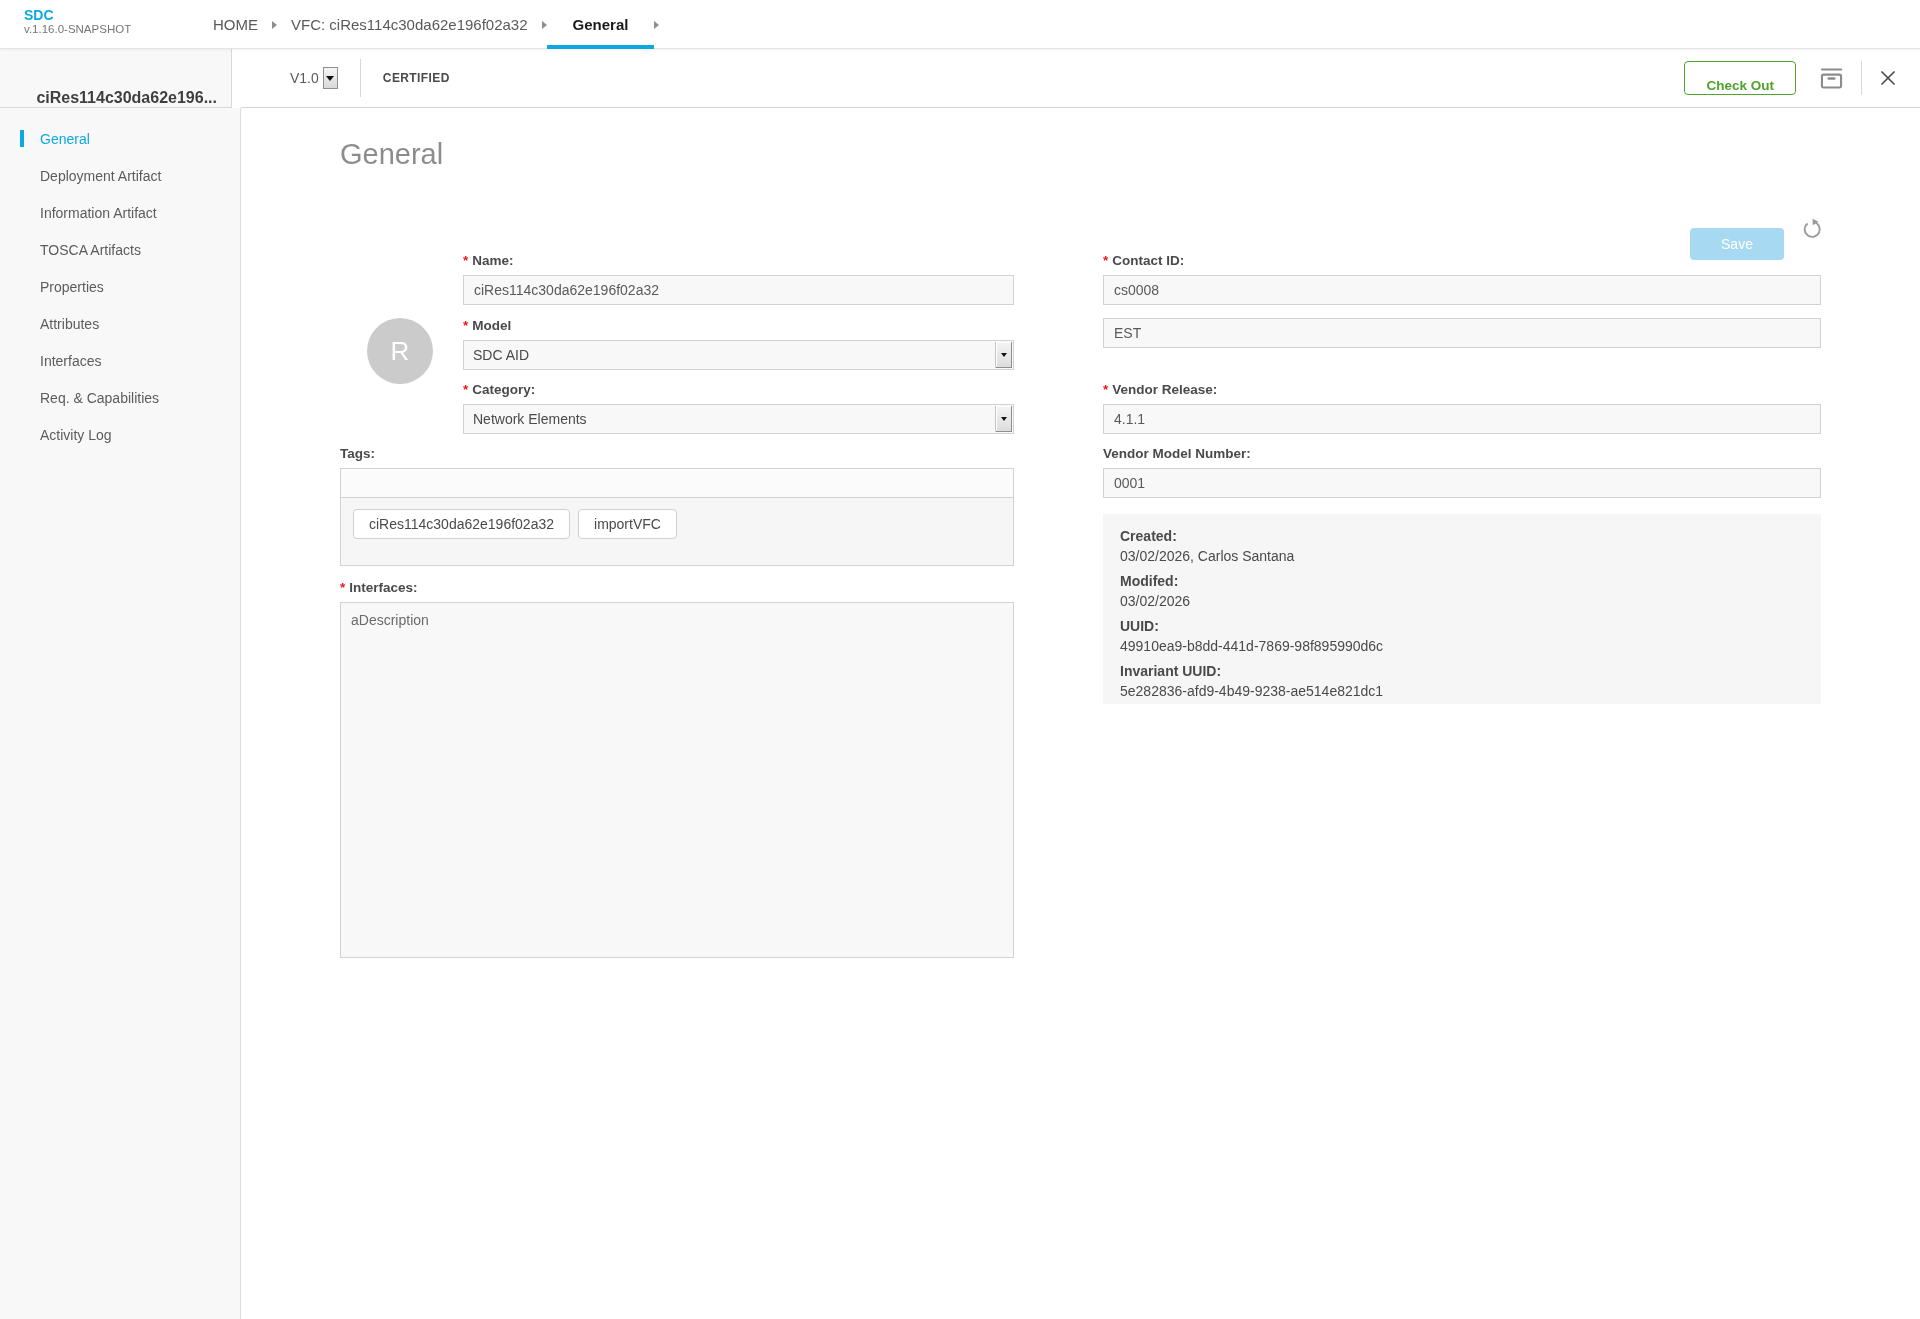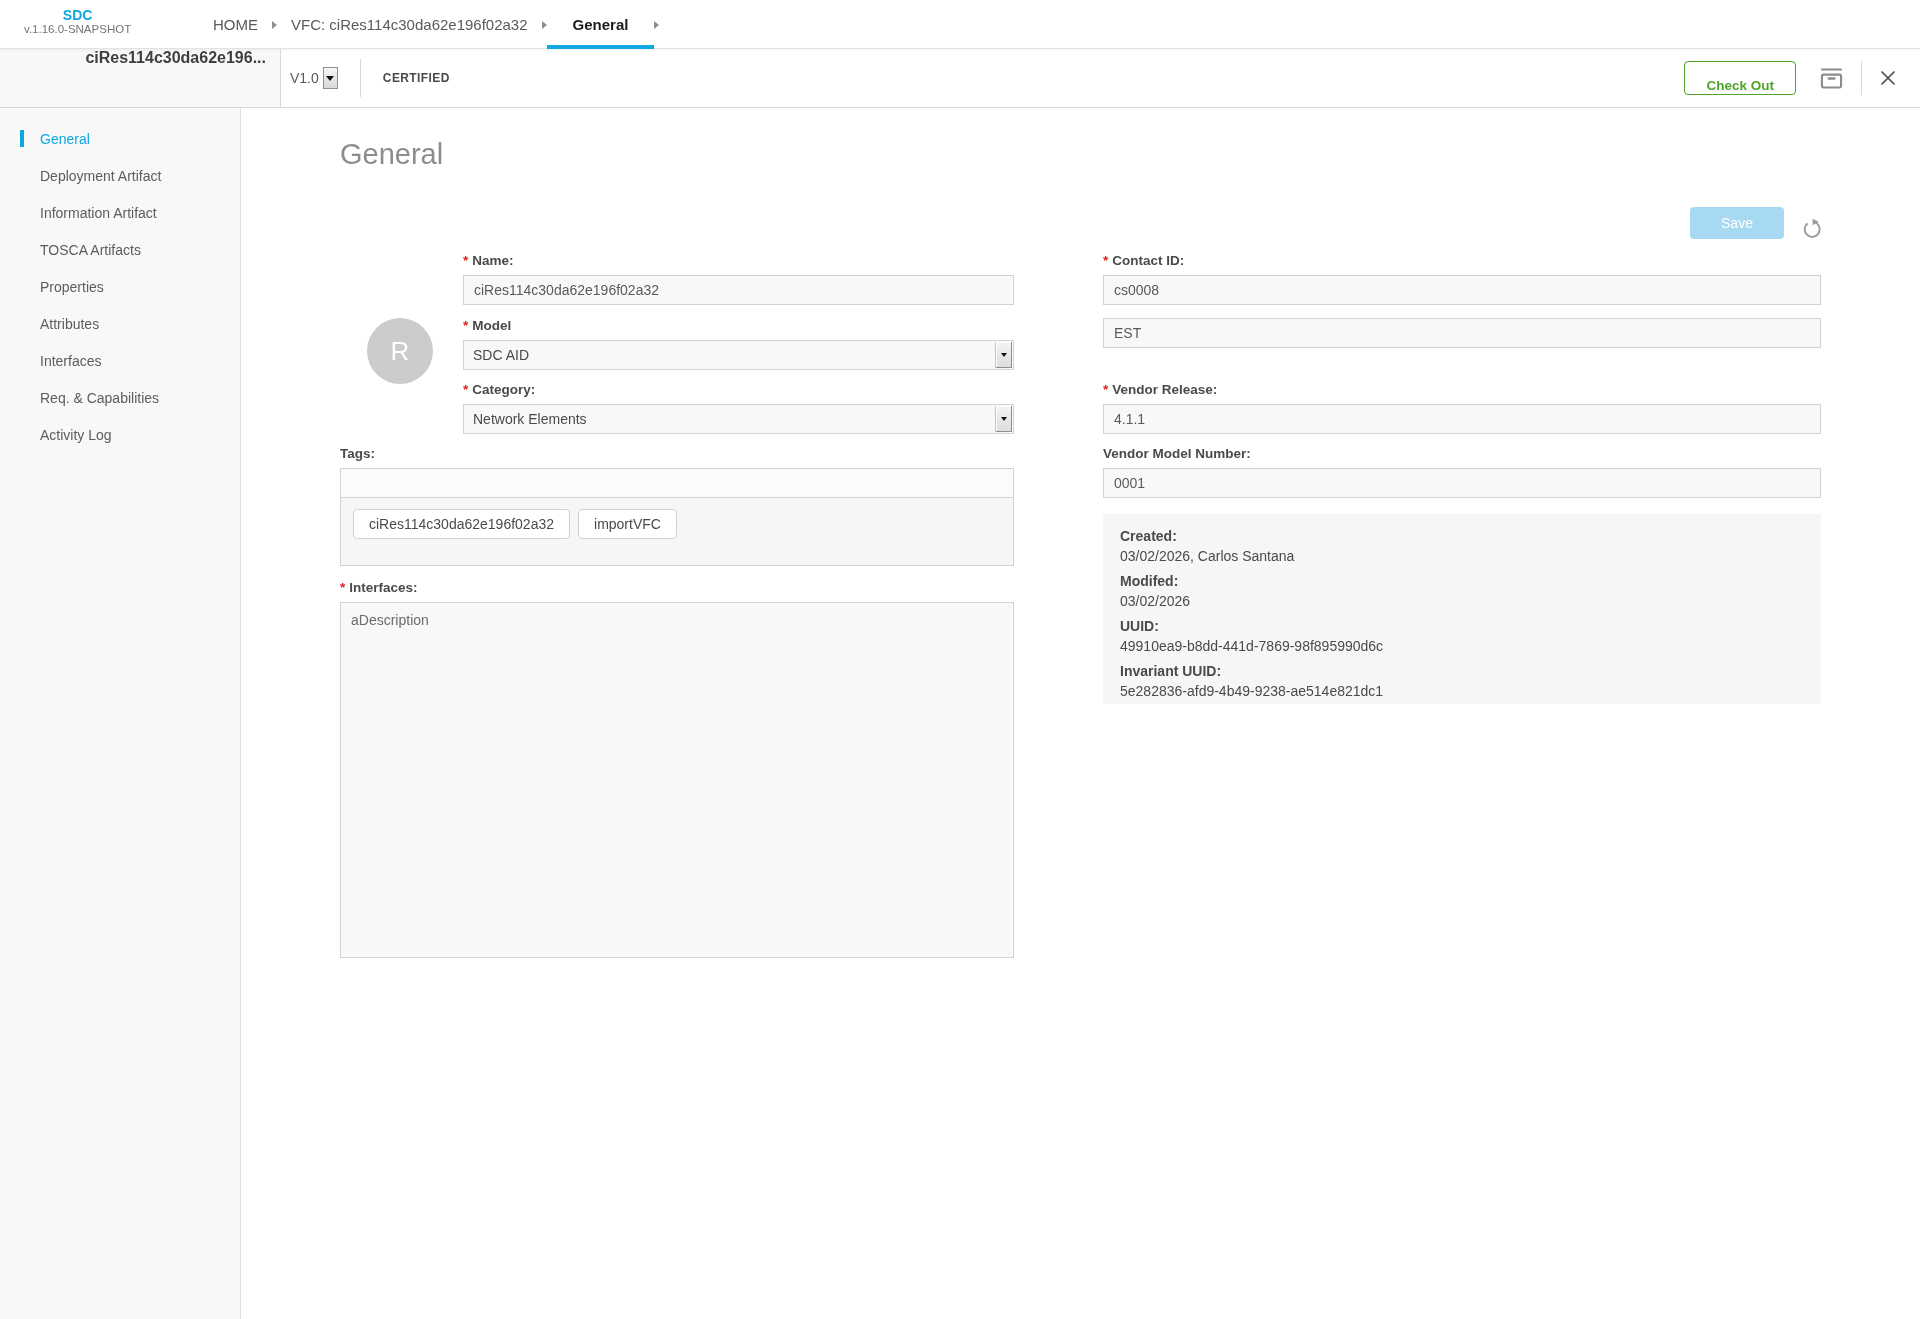"SDC" .logo-name { text-align: center -> none }
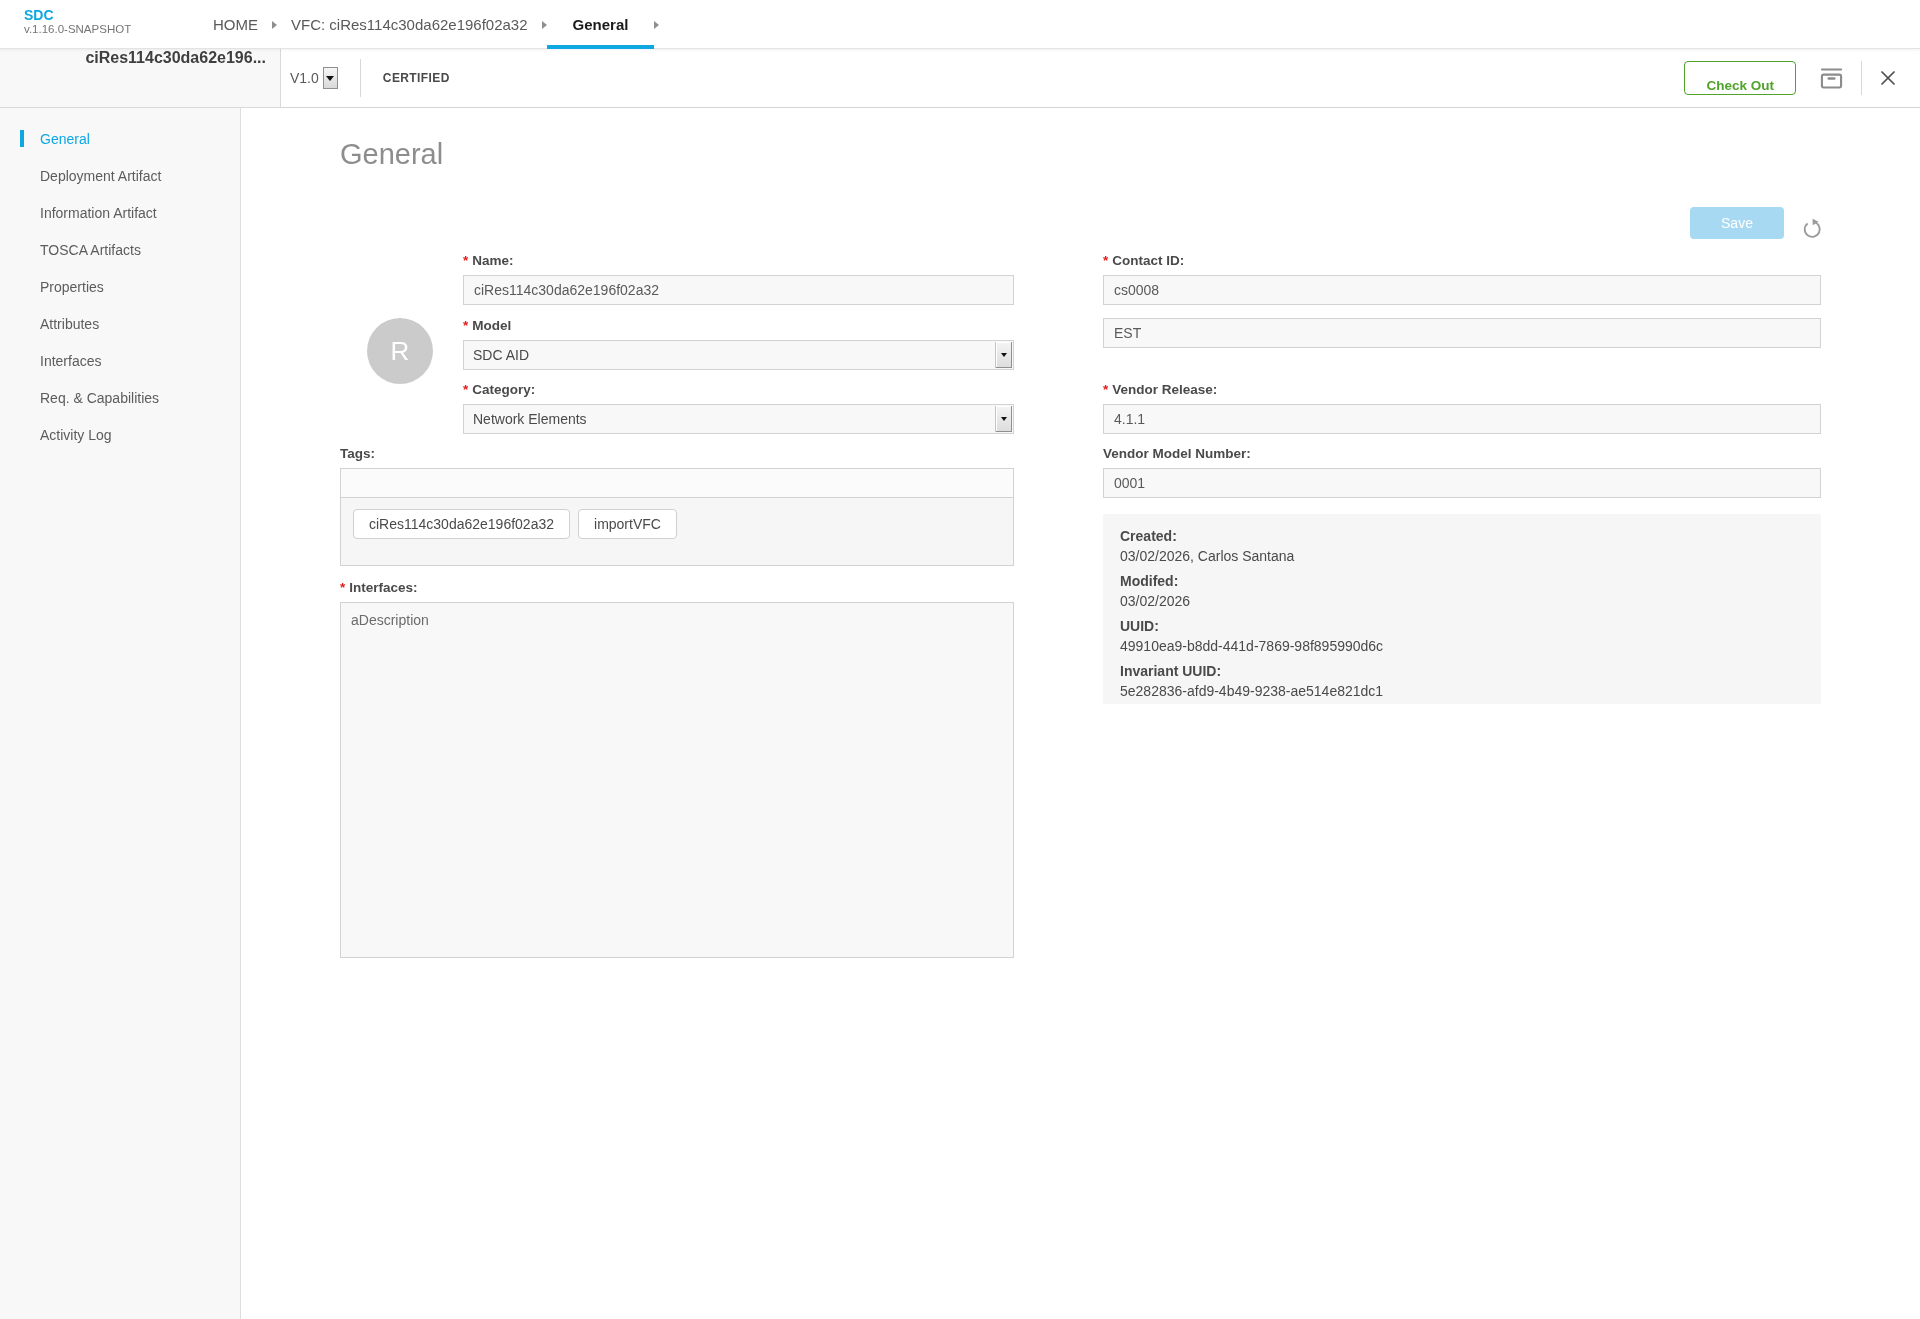"ciRes114c30da62e196..." .header-left { align-items: flex-start -> flex-end; width: 281px -> 232px }
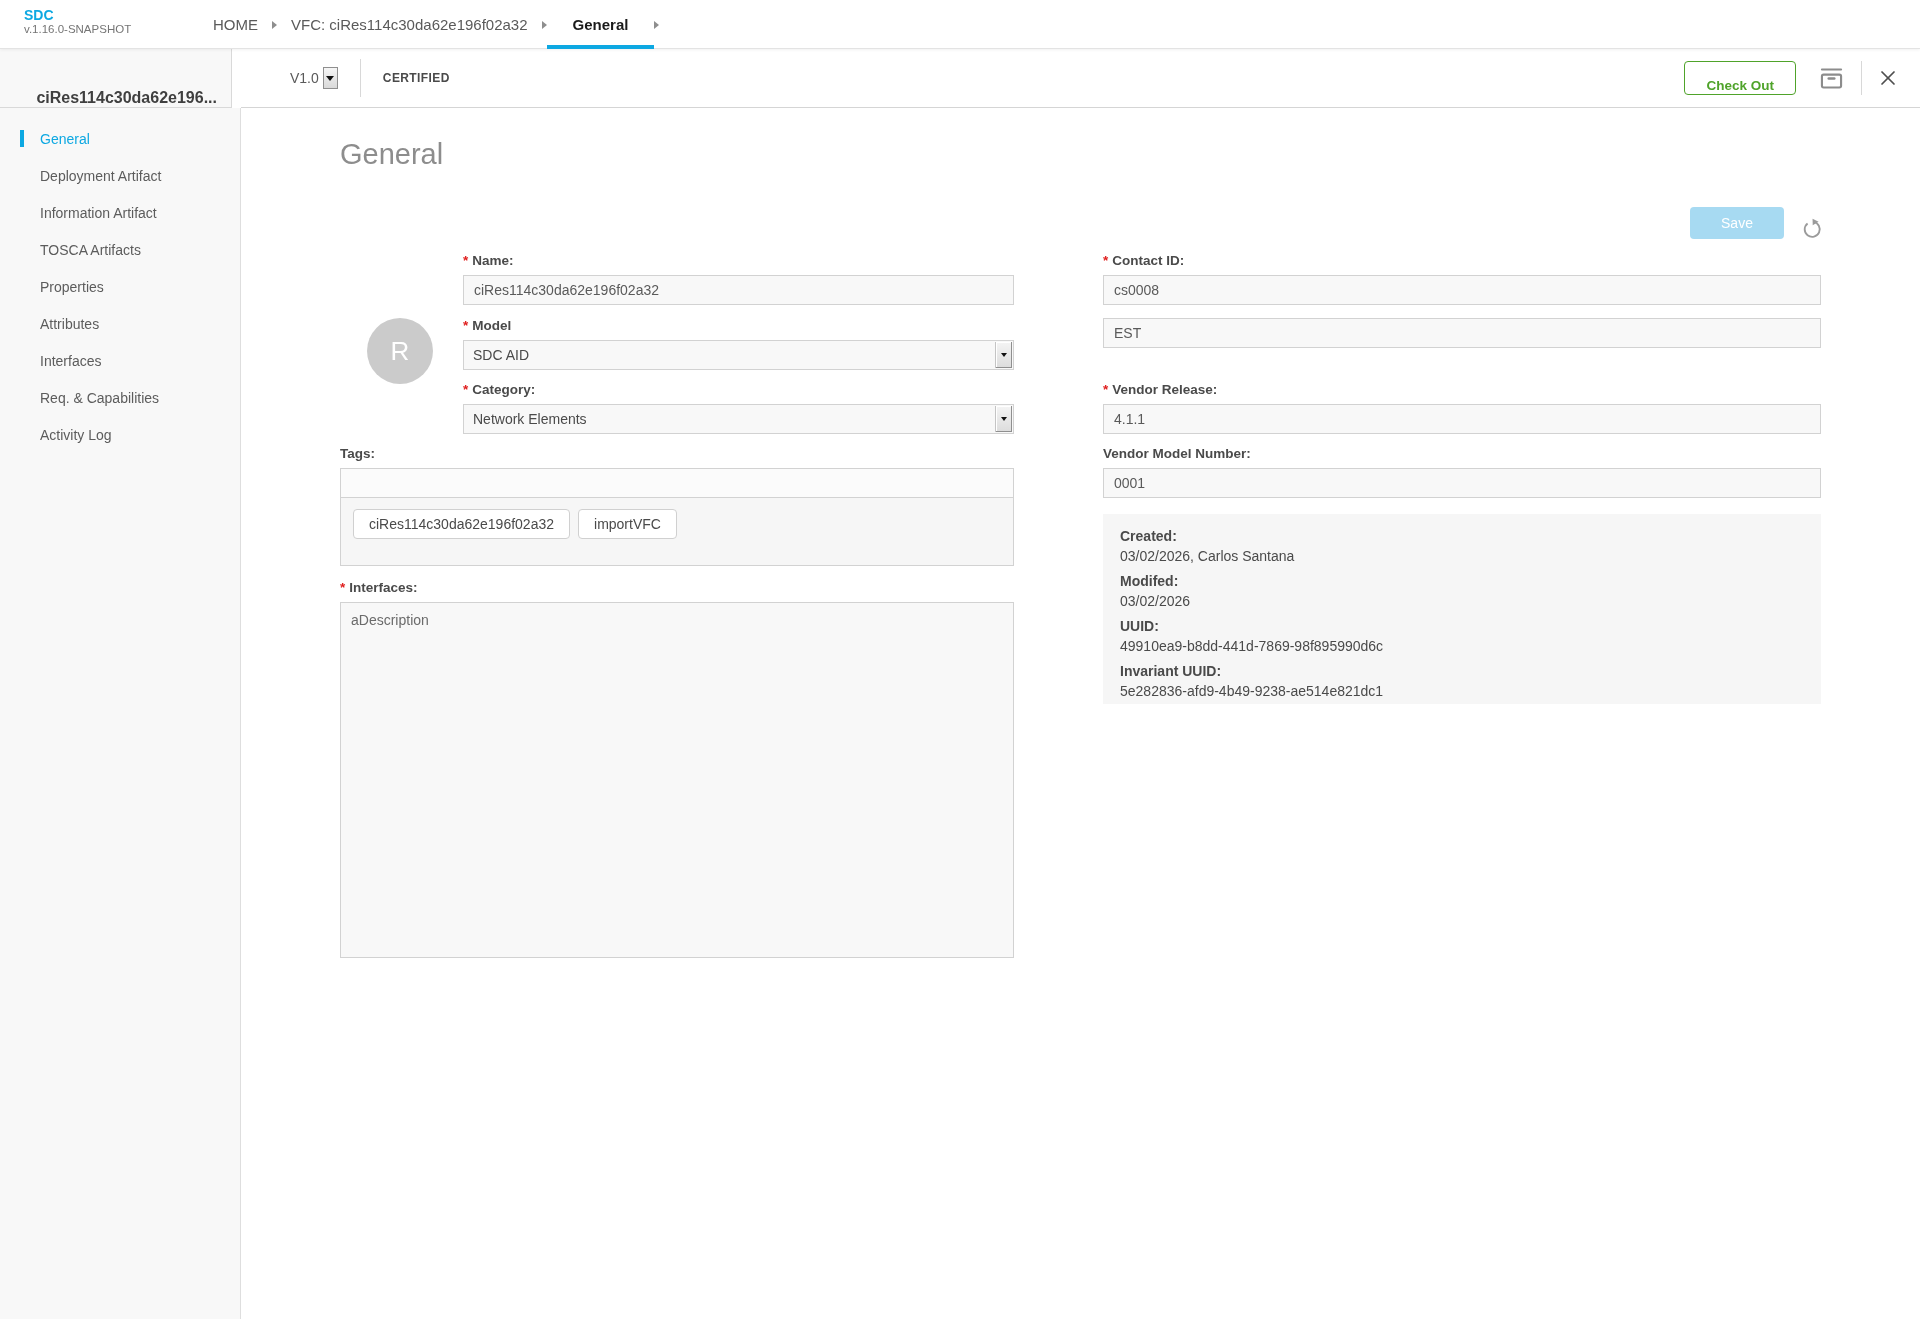"Save" .save-btn { top: 99px -> 120px }
